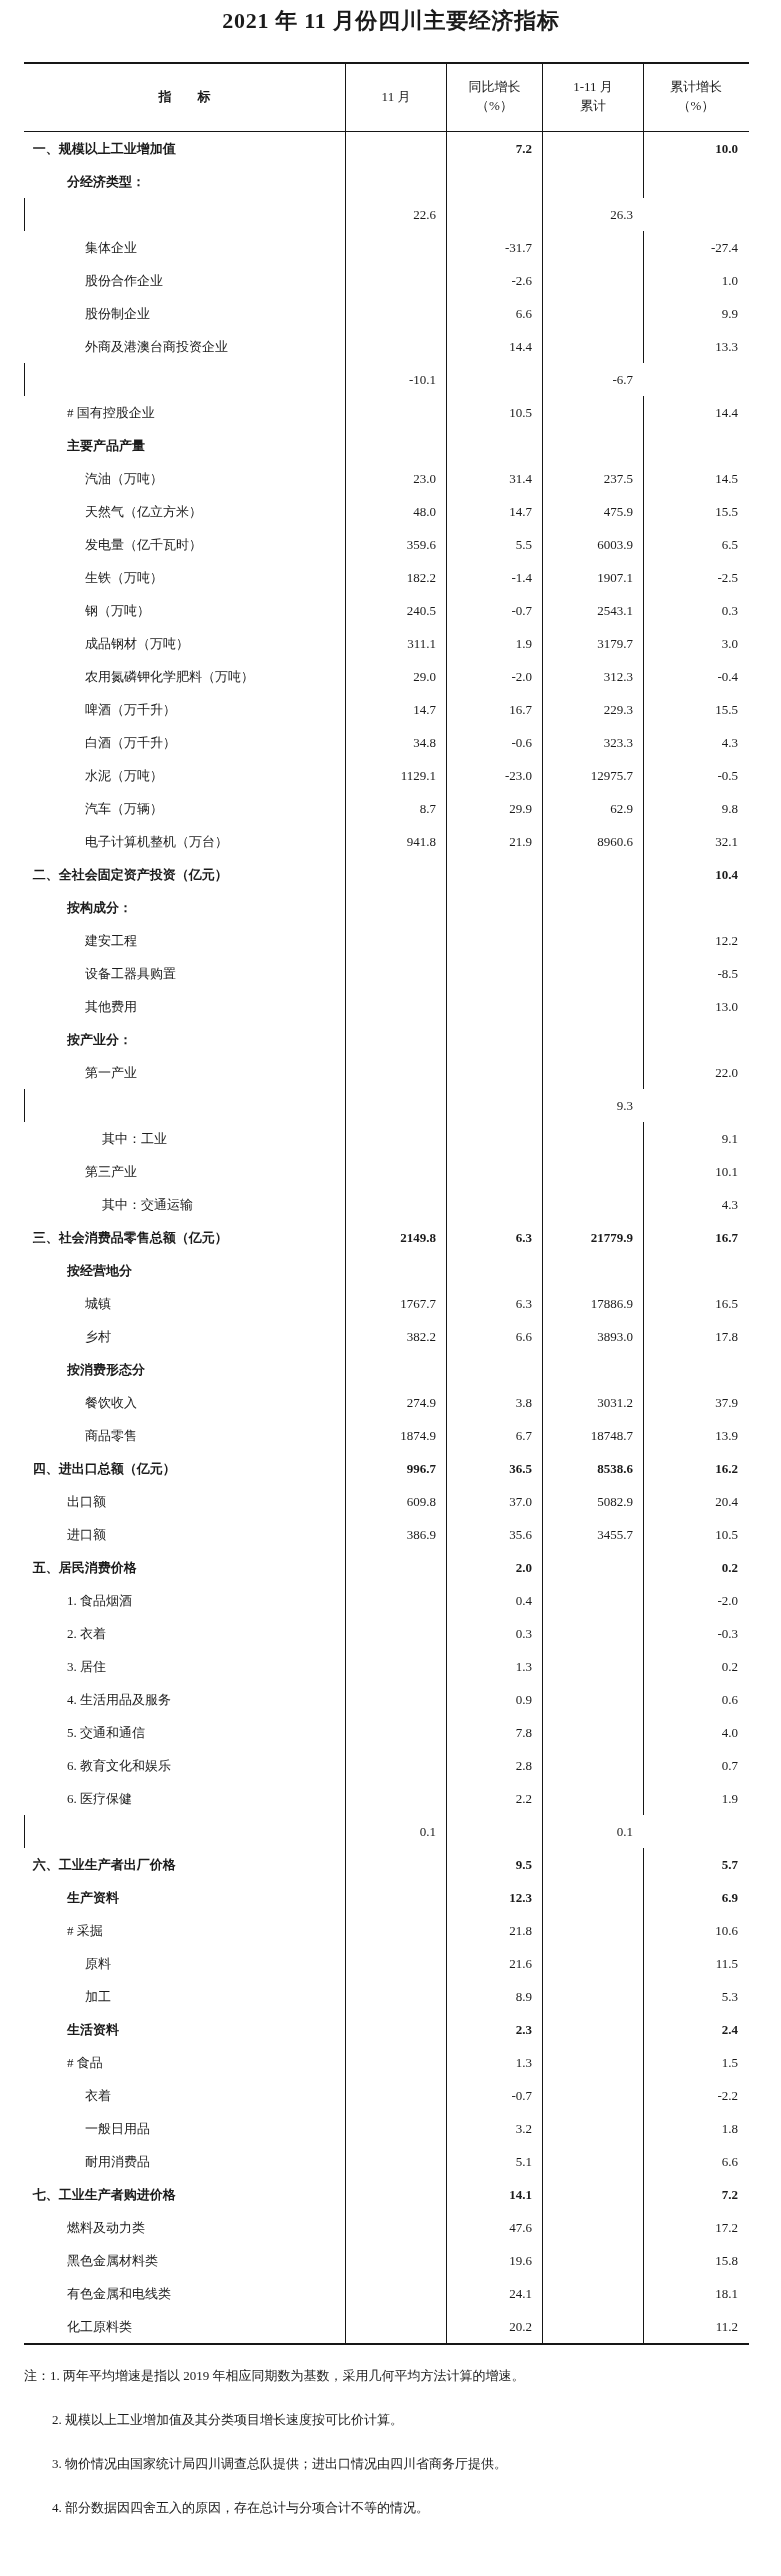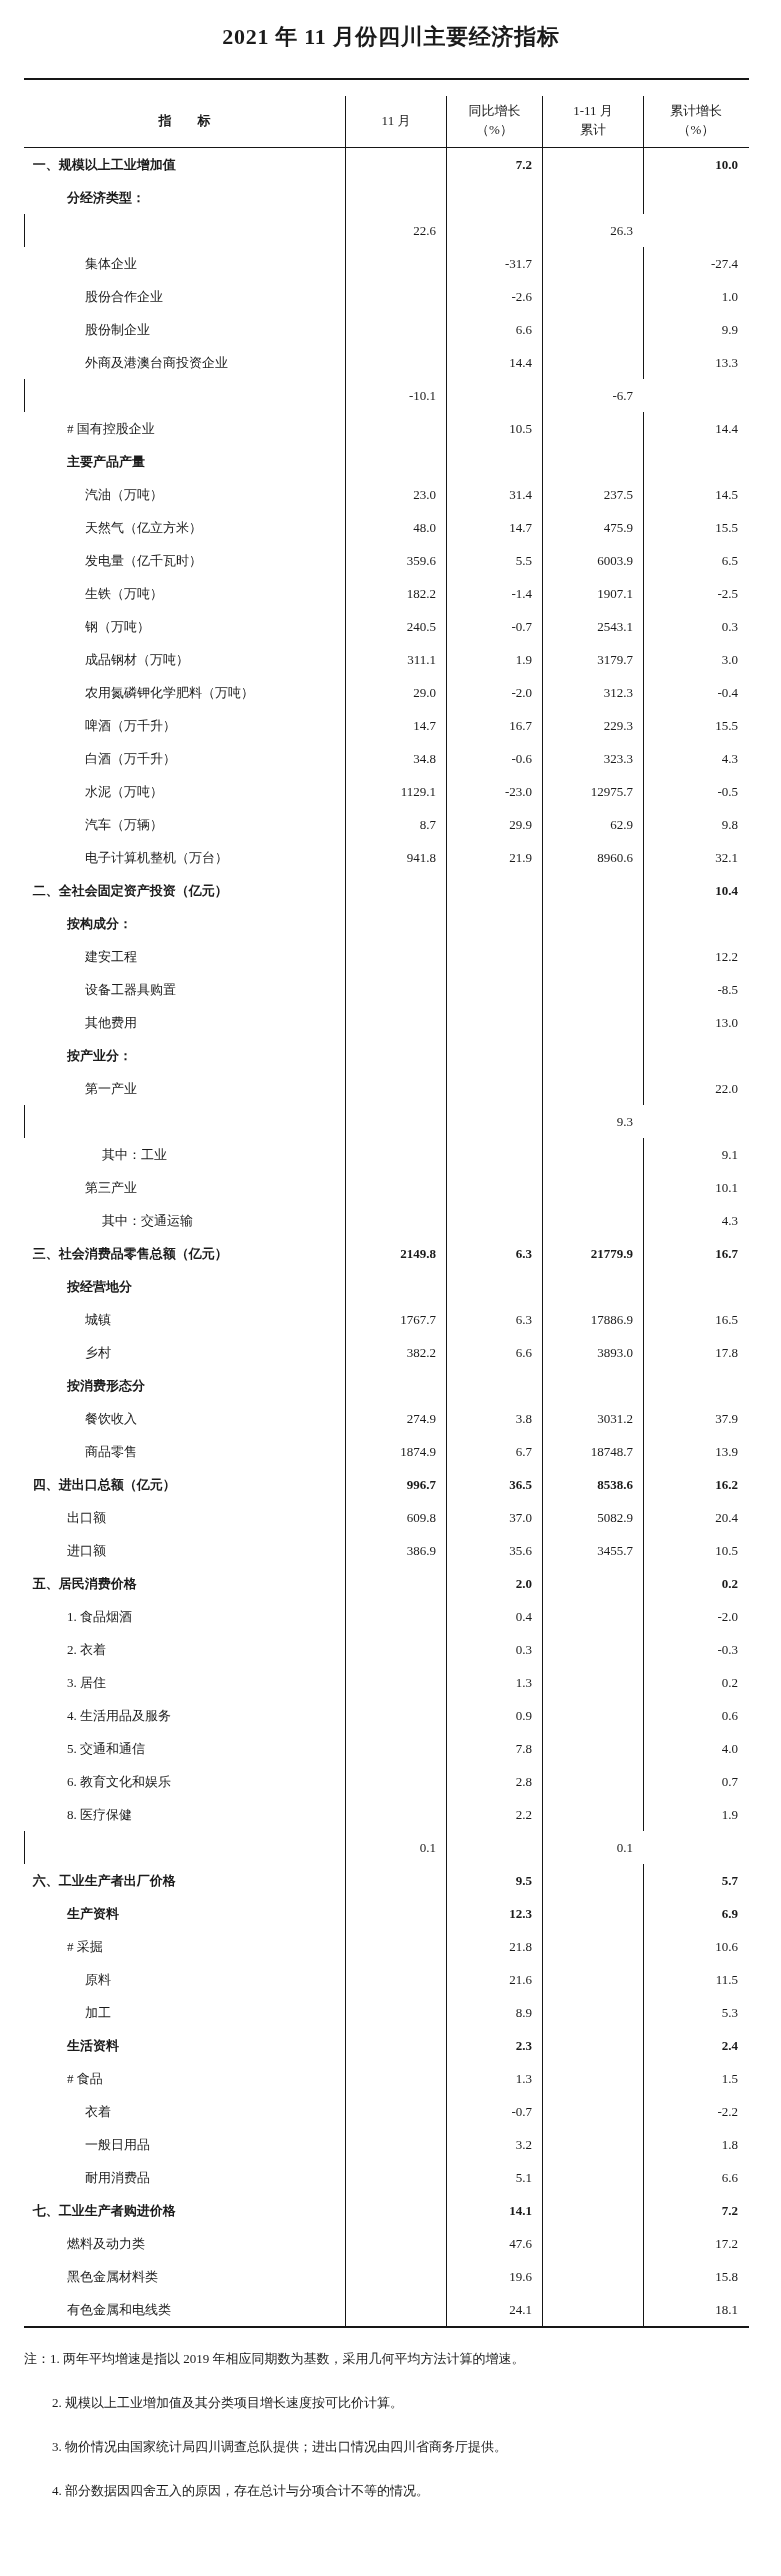"2021 年 11 月份四川主要经济指标" .page { padding-top: 16px -> 0 }
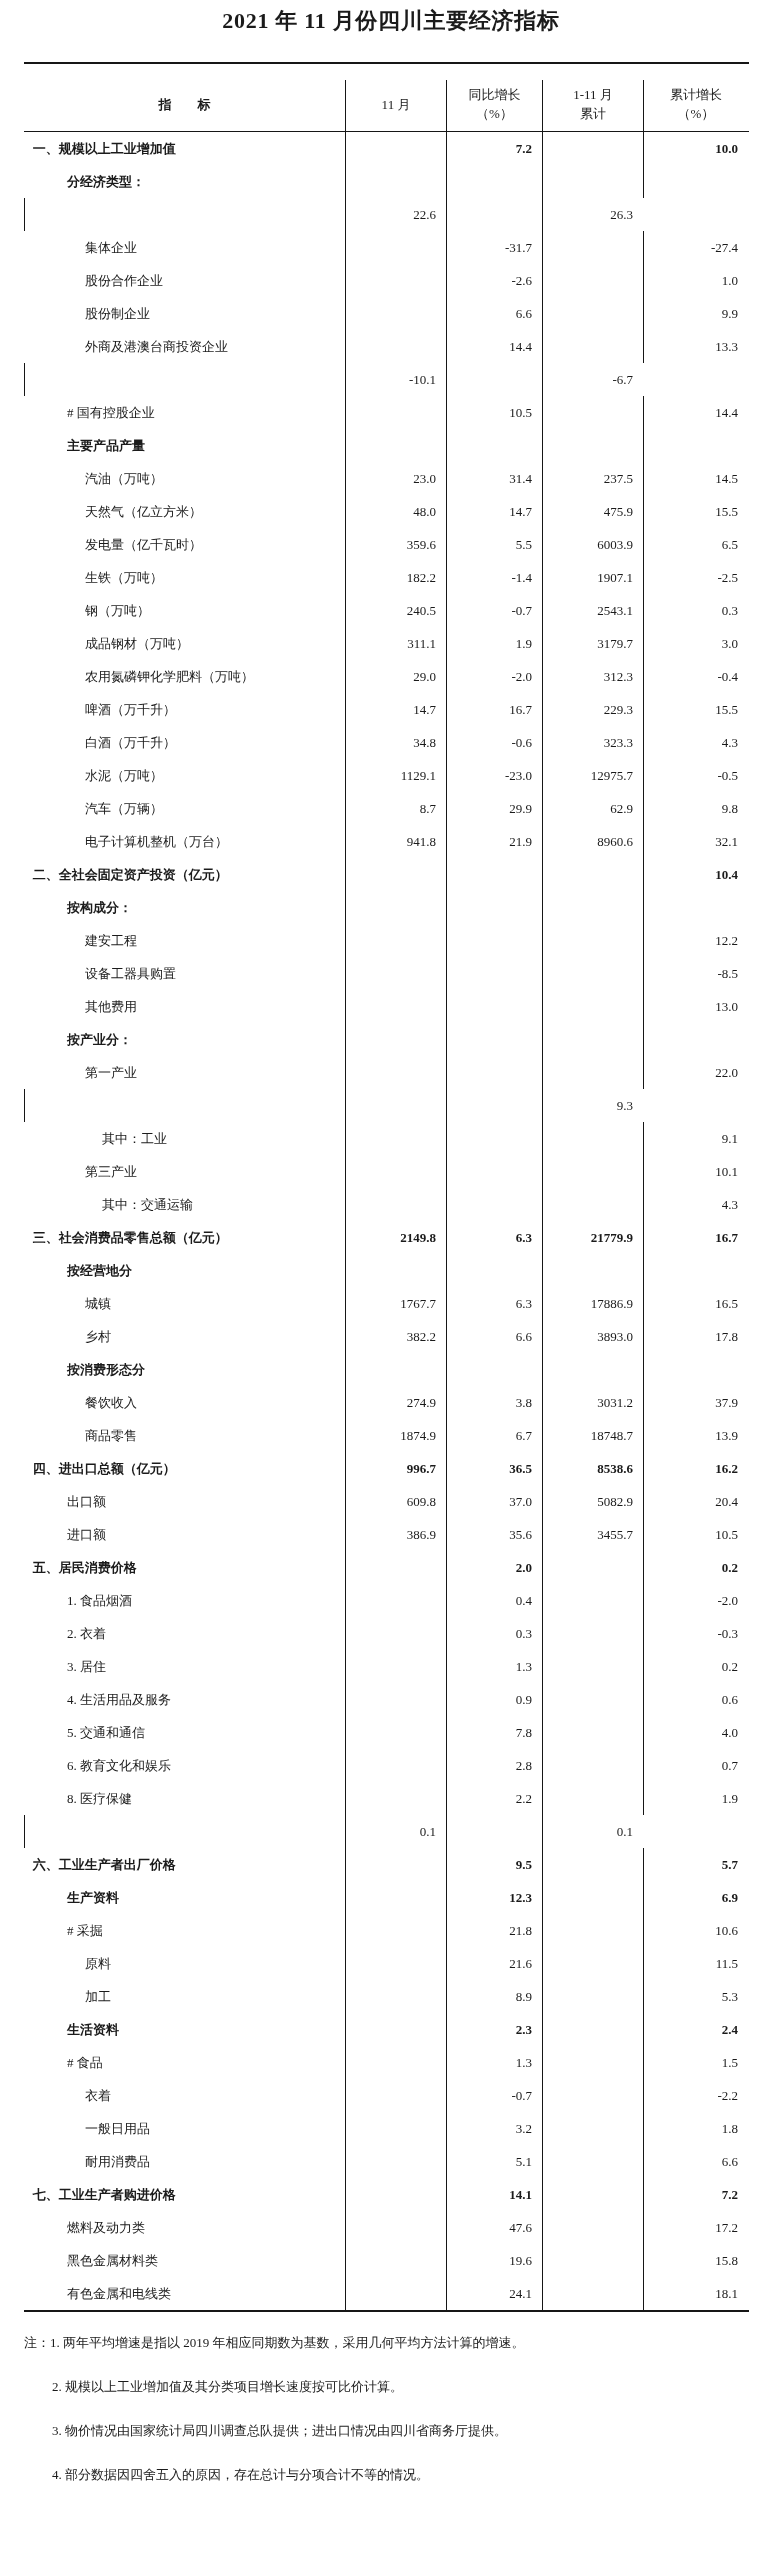"指 标" .hrow { height: 52px -> 68px; margin-top: 16px -> none }
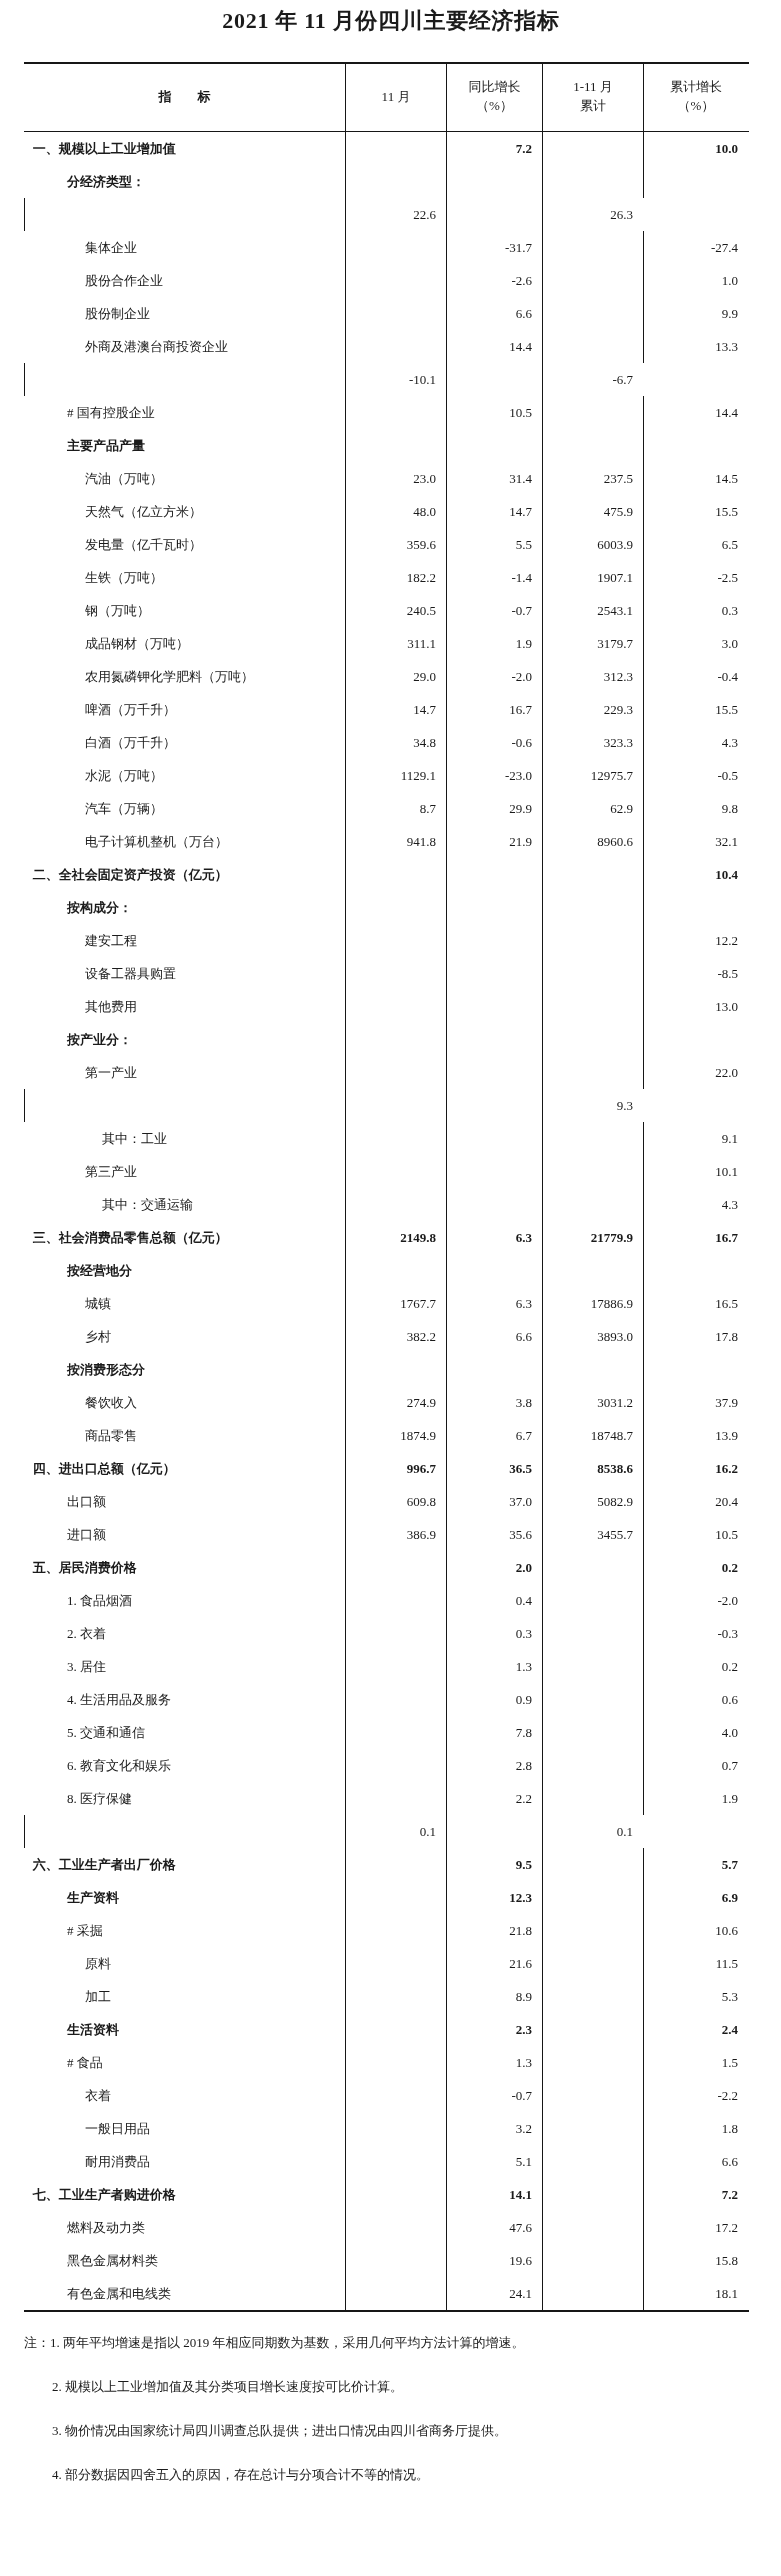"8. 医疗保健" div.cell { text: 8 -> 6 }
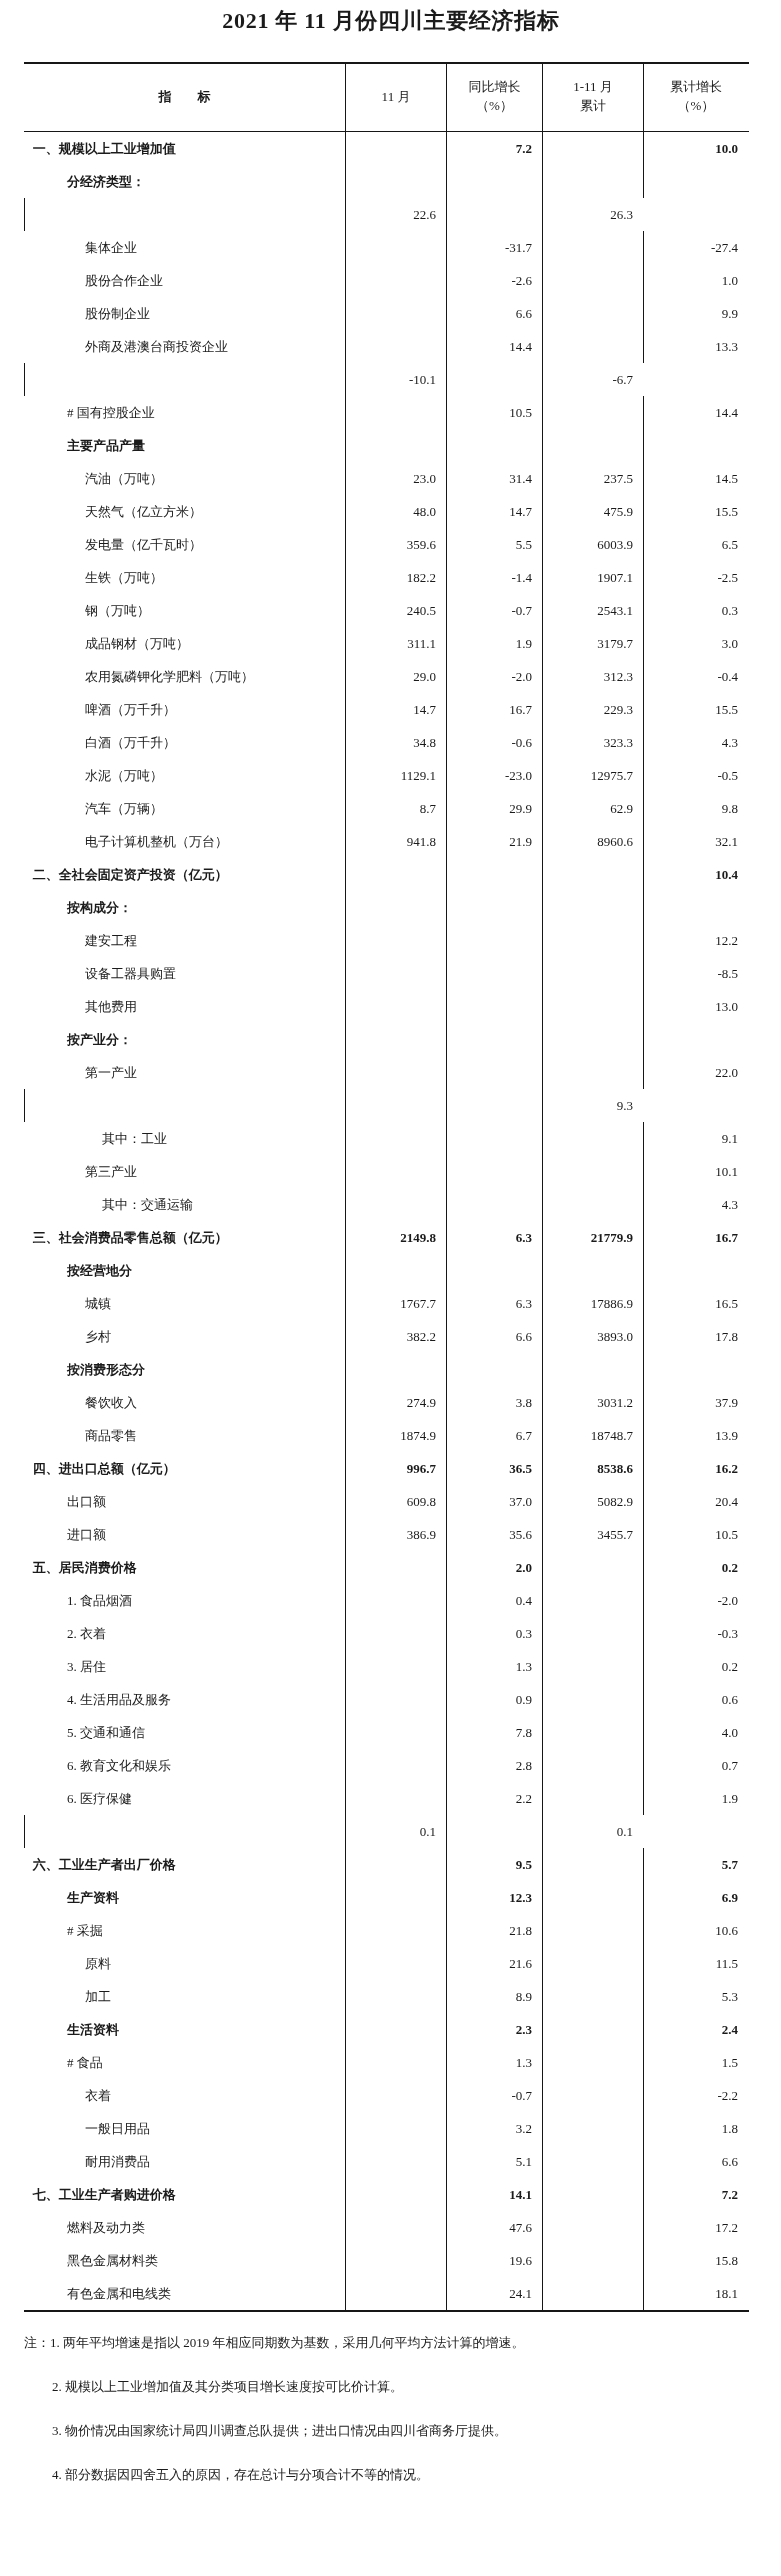"化工原料类" div.row { html: none -> <div> <div>化工原料类</div> <div></div> <div>20.2</div> <div></div> <div>11.2</div> </div> }
